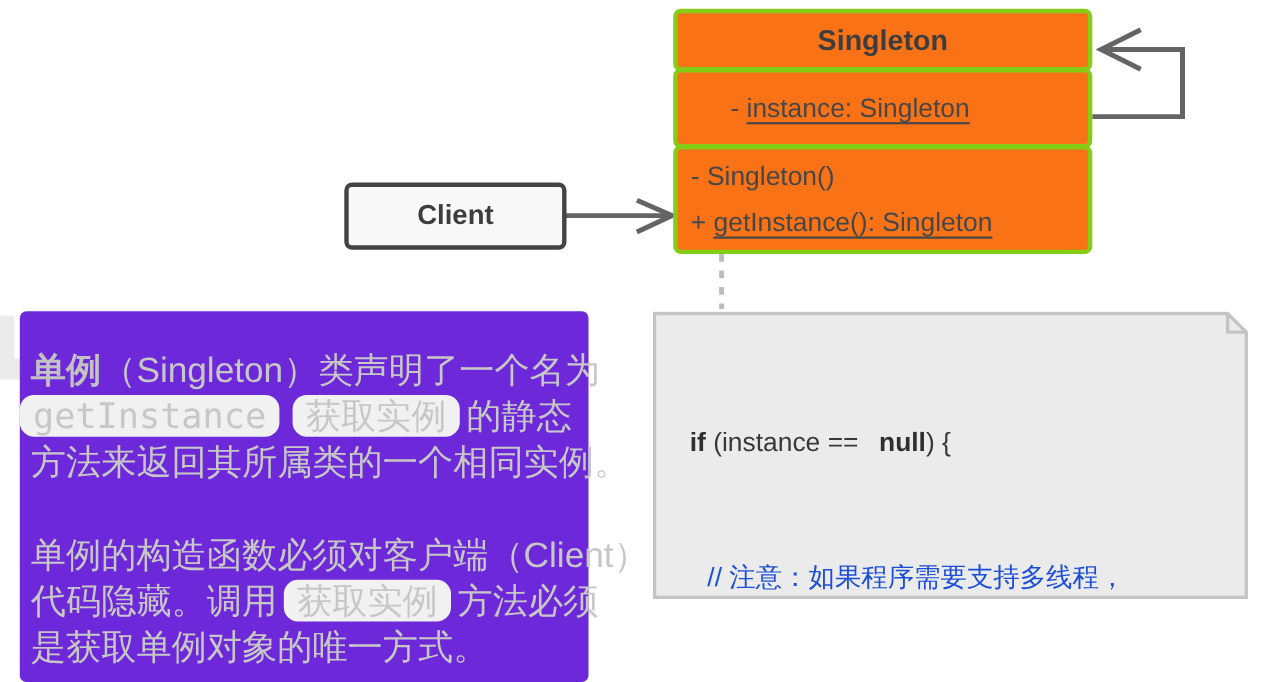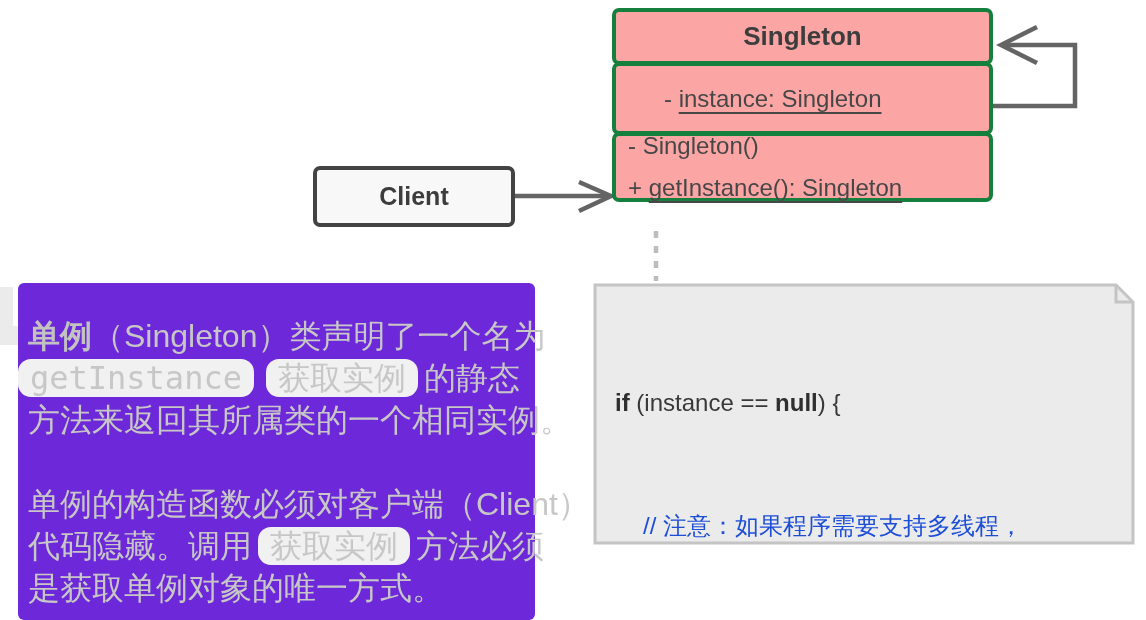"Singleton" .uml-compartment { background: #fca5a5 -> #f97316; border: 4px solid #15803d -> 4px solid #84cc16 }
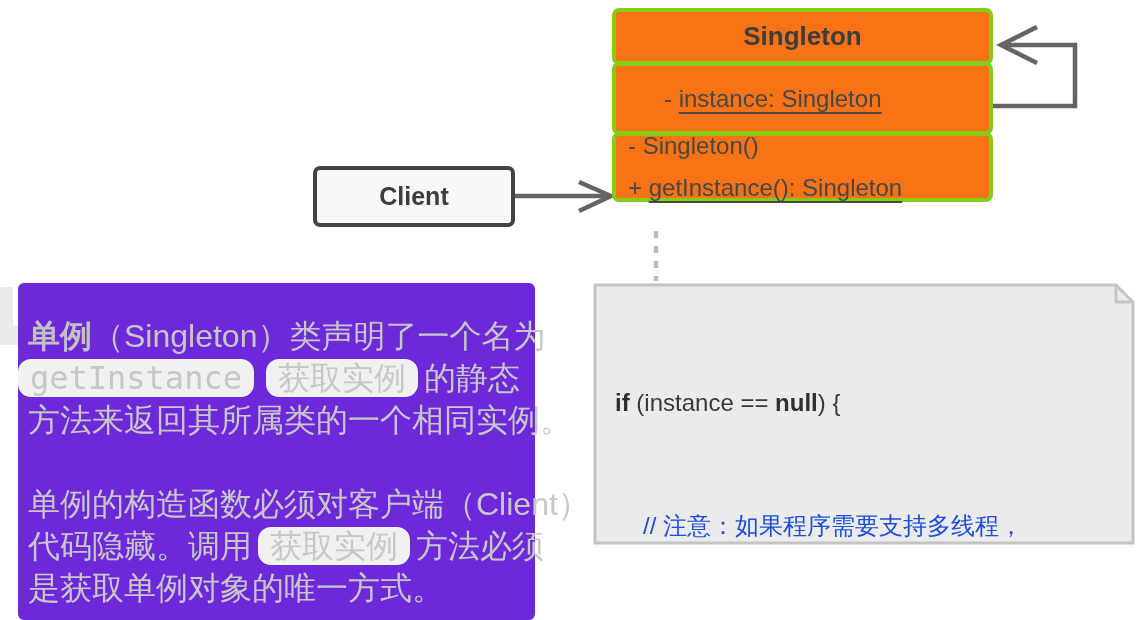"- Singleton()" div.uml-compartment { height: 70px -> 99px }
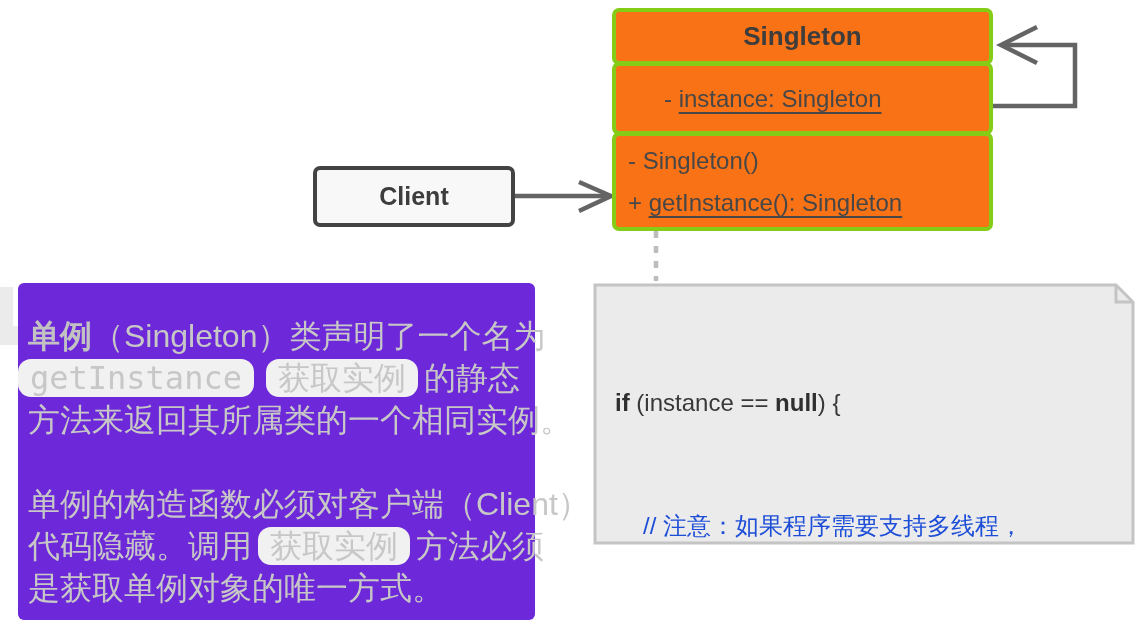"if" .code-line b { margin-left: none -> 12px }
